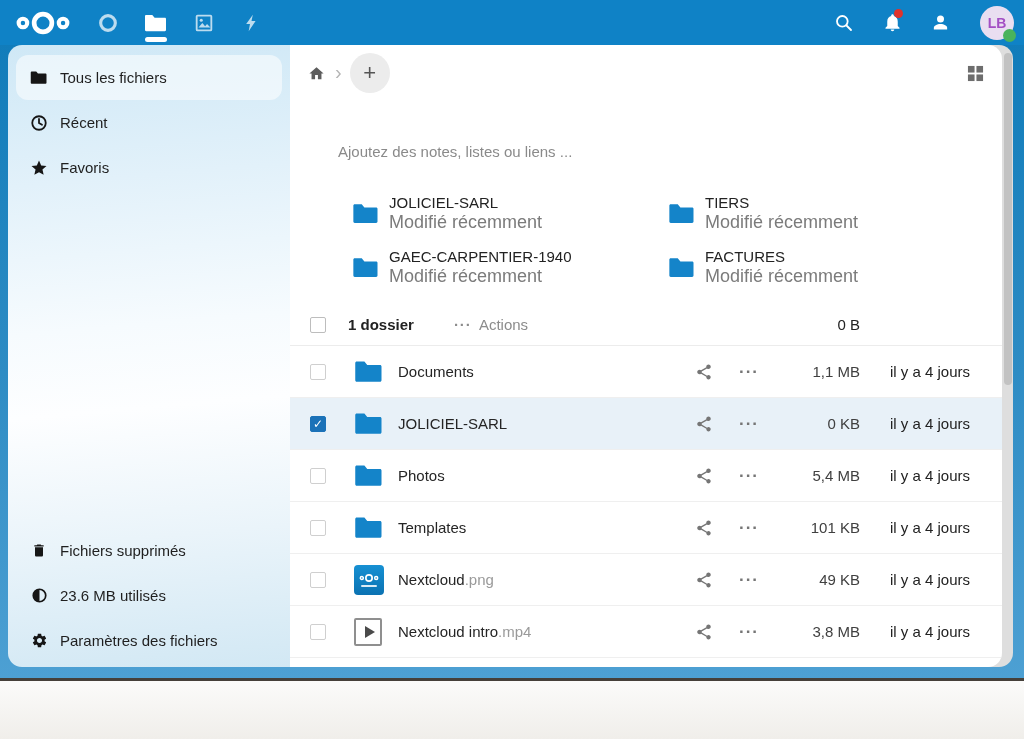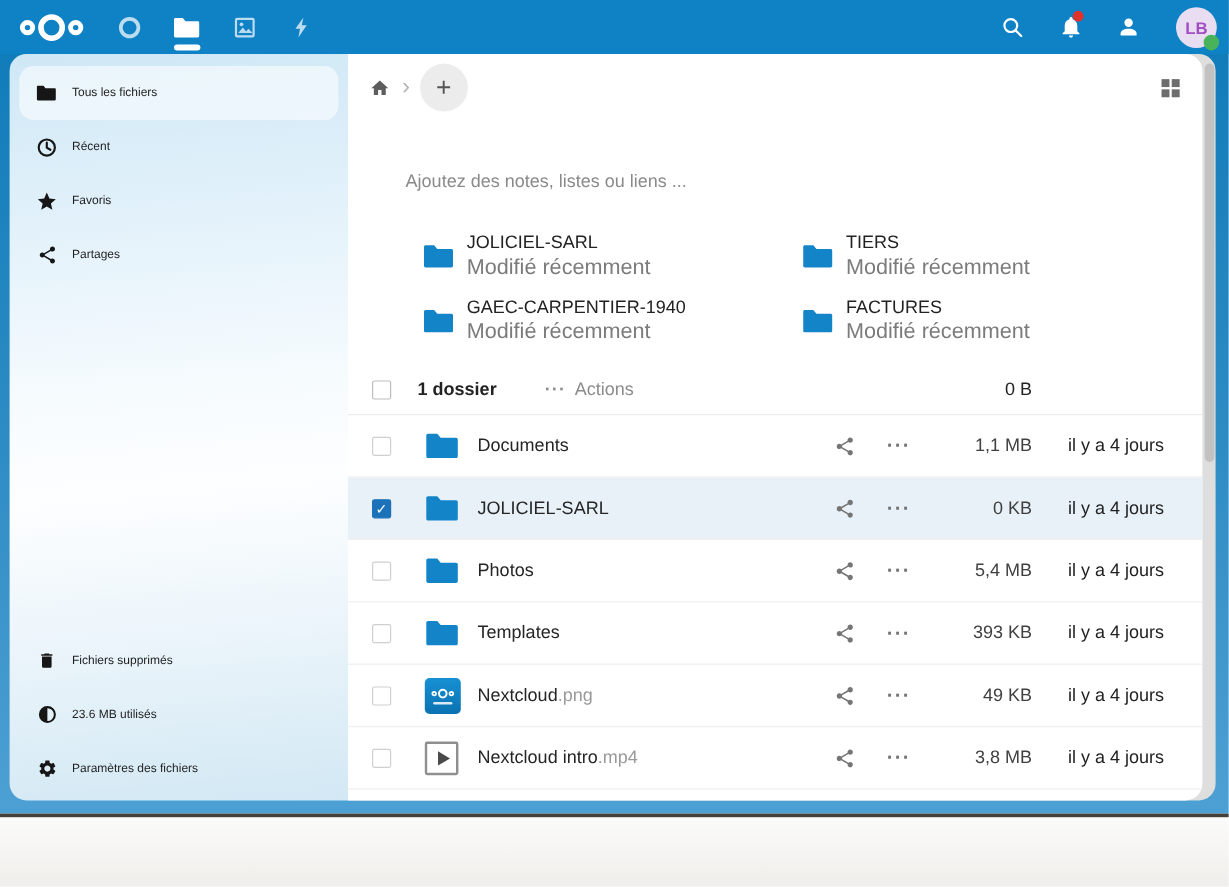"Tous les fichiers" .side-item { font-size: 10px -> 15px }
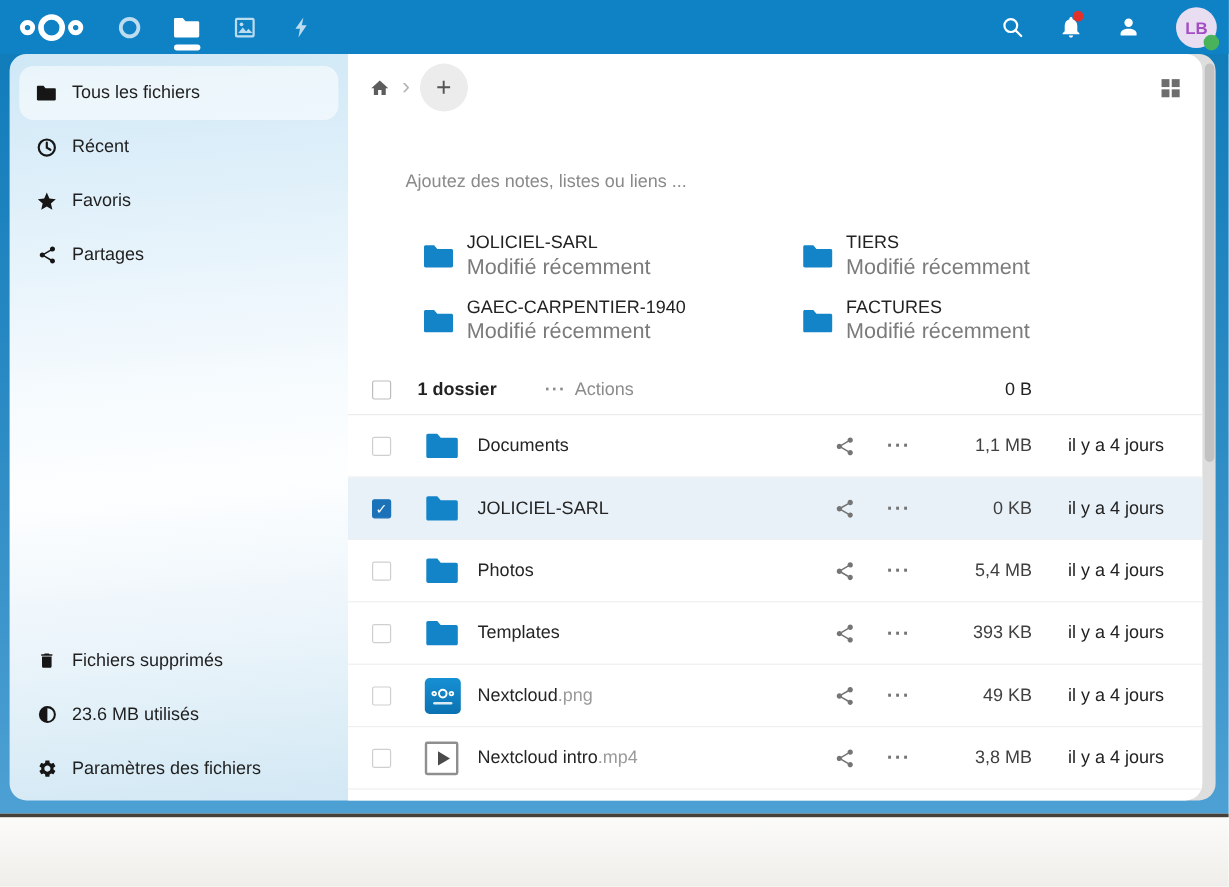"Partages" div.side-item { html: <div> <span> <svg> <path></path> </svg> </span> <span>Partages</span> </div> -> none }
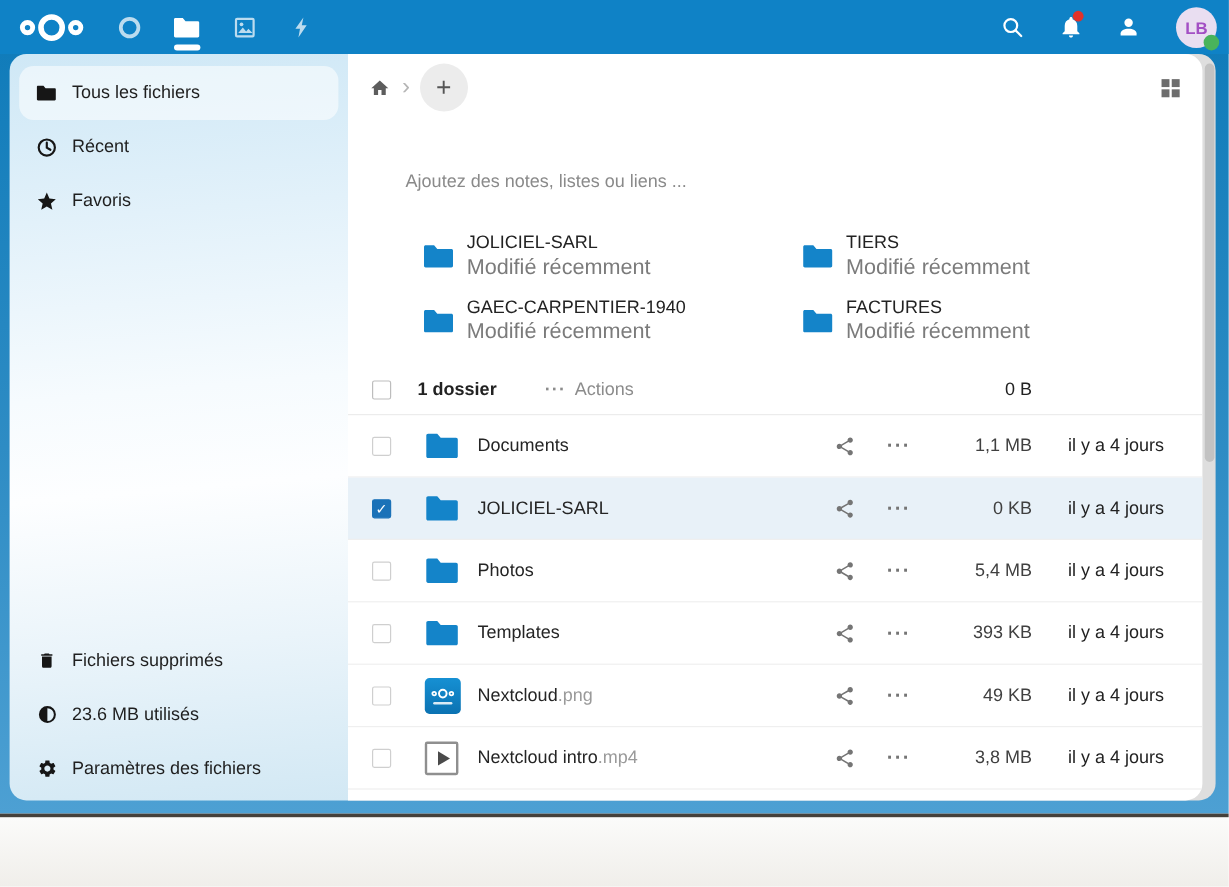"393 KB" span.col-size { text: 393 -> 101 }
